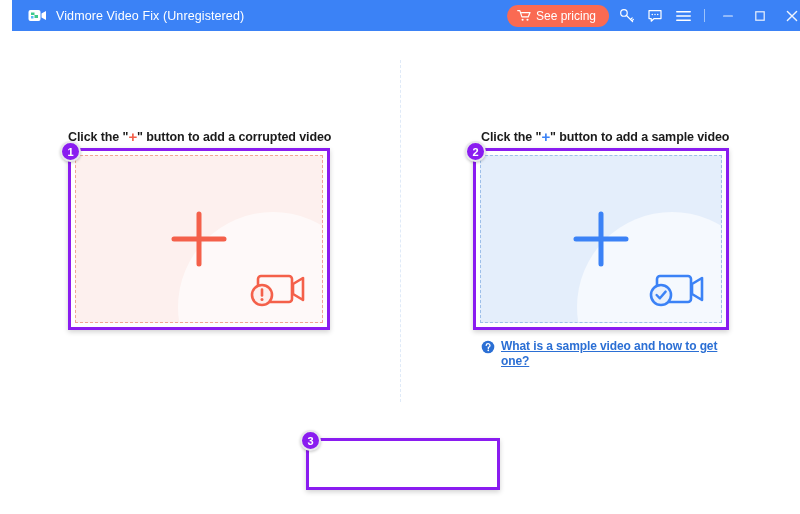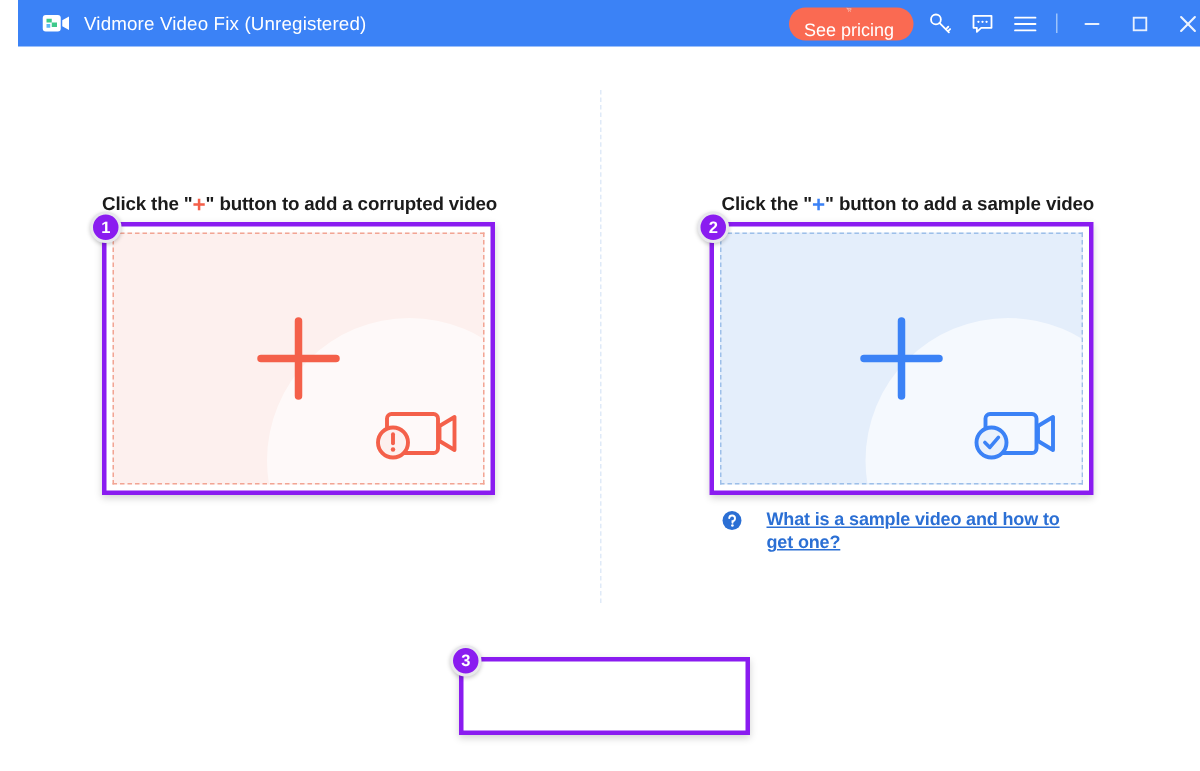"See pricing" .pricing-btn { flex-direction: column -> none }
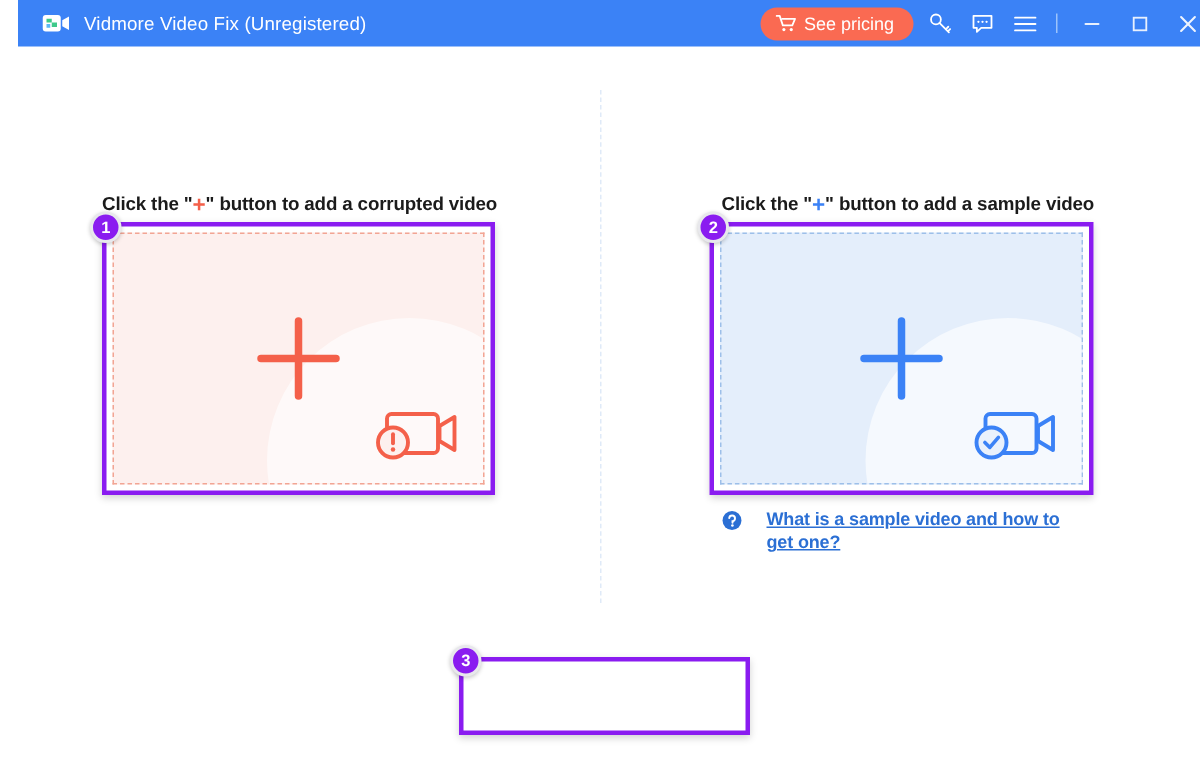"What is a sample video" .helprow { gap: 16px -> 6px }
